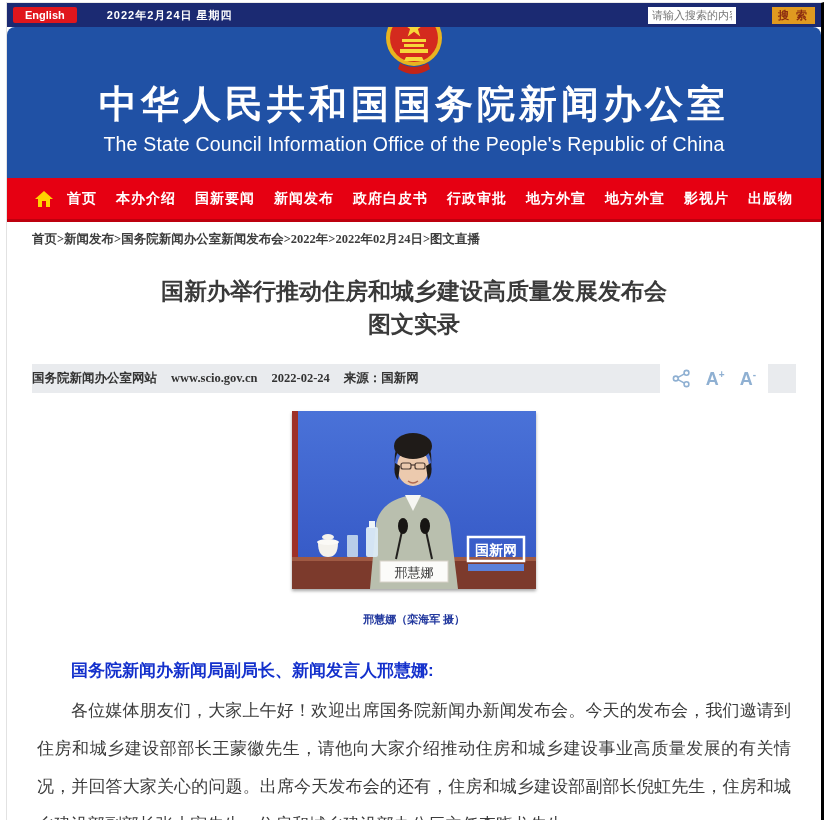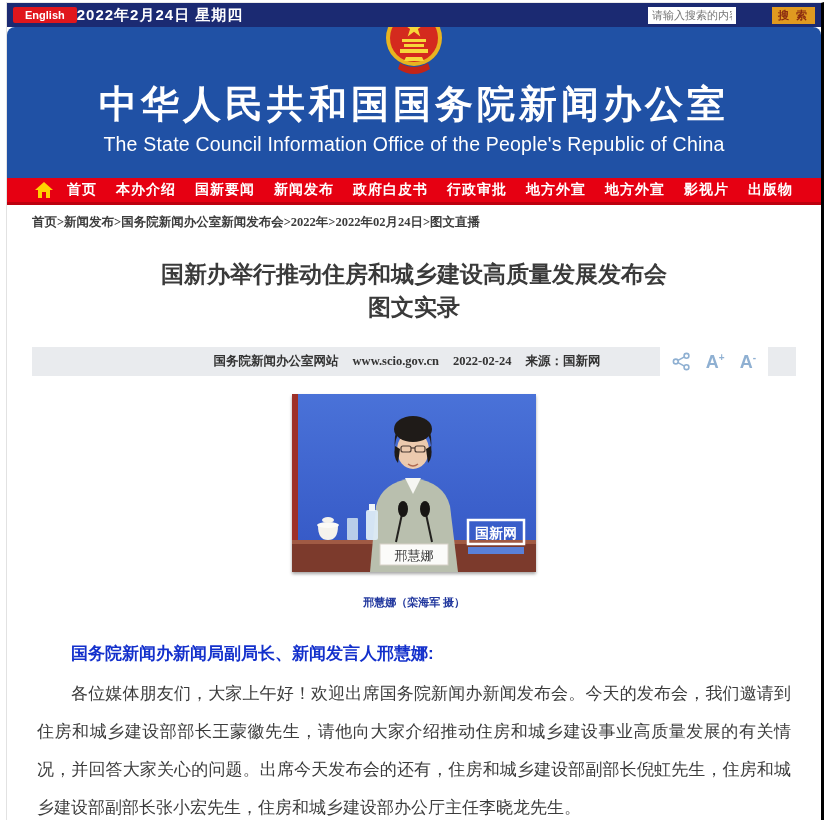"2022年2月24日 星期四" .topbar-date { font-size: 15px -> 11px; margin-left: none -> 30px }
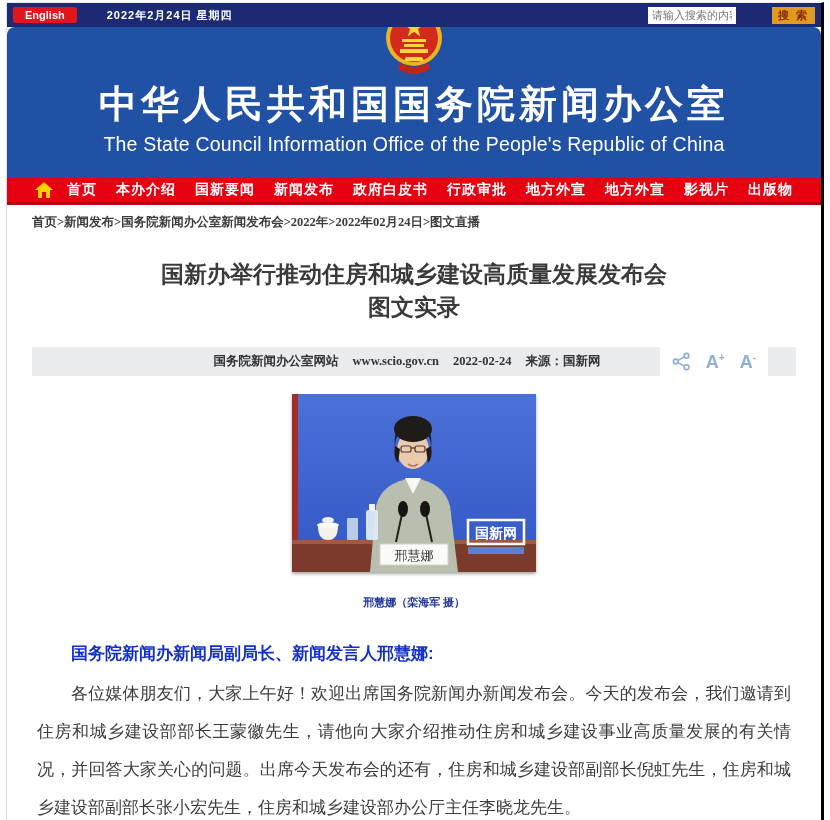"首页" .navbar { height: 27px -> 44px }
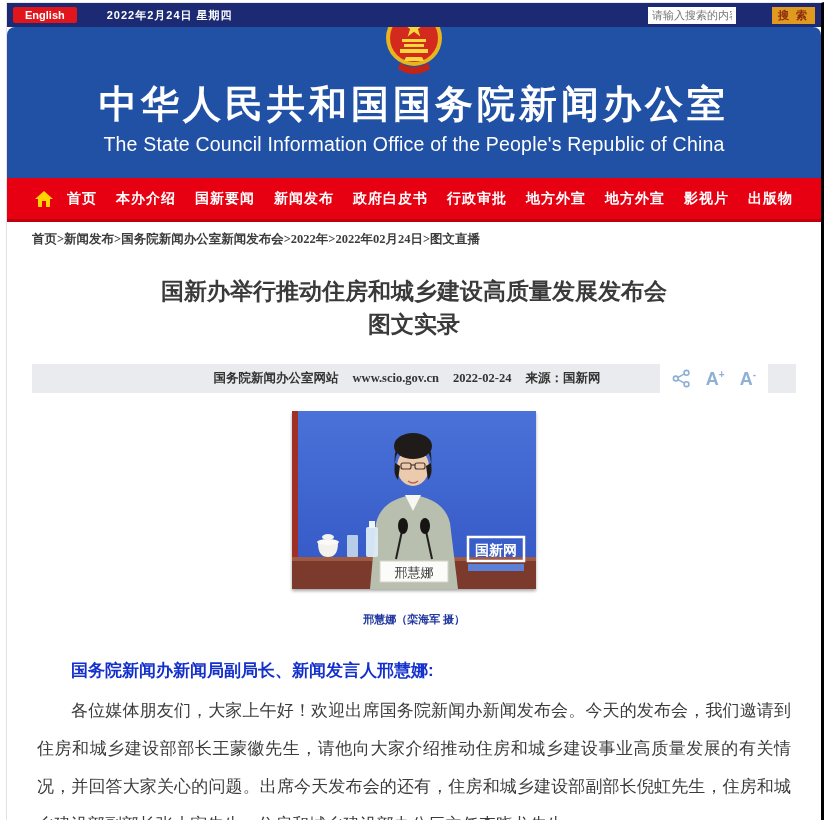"国务院新闻办公室网站" .meta-bar { justify-content: center -> none }
